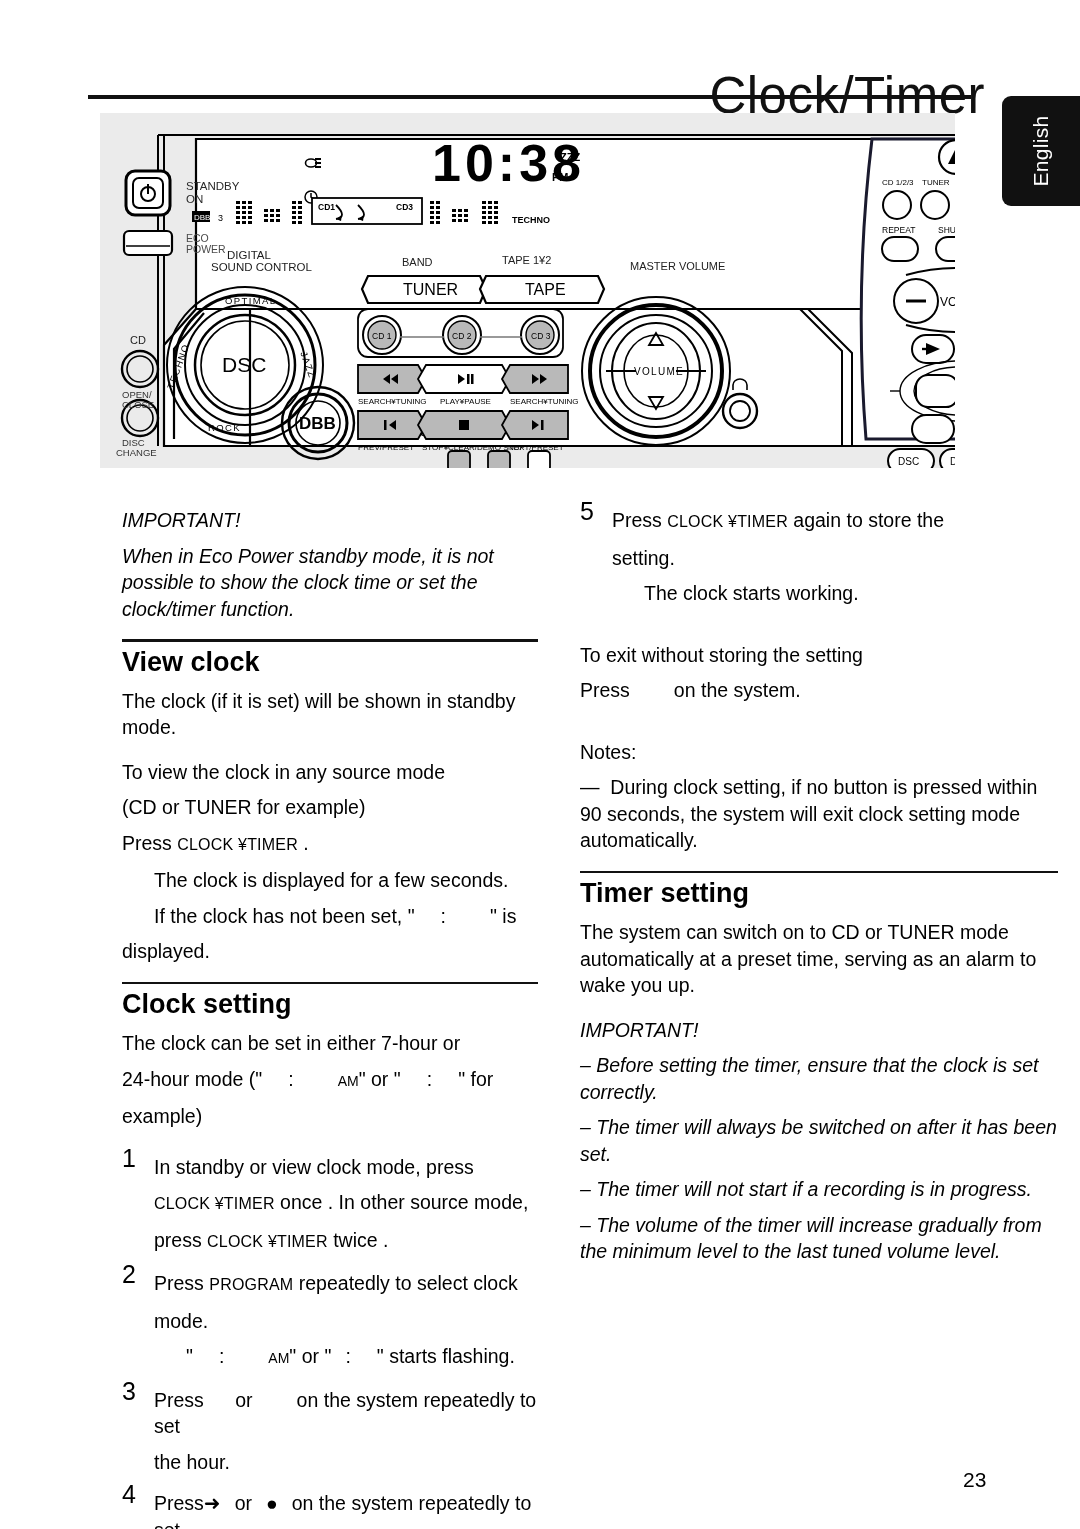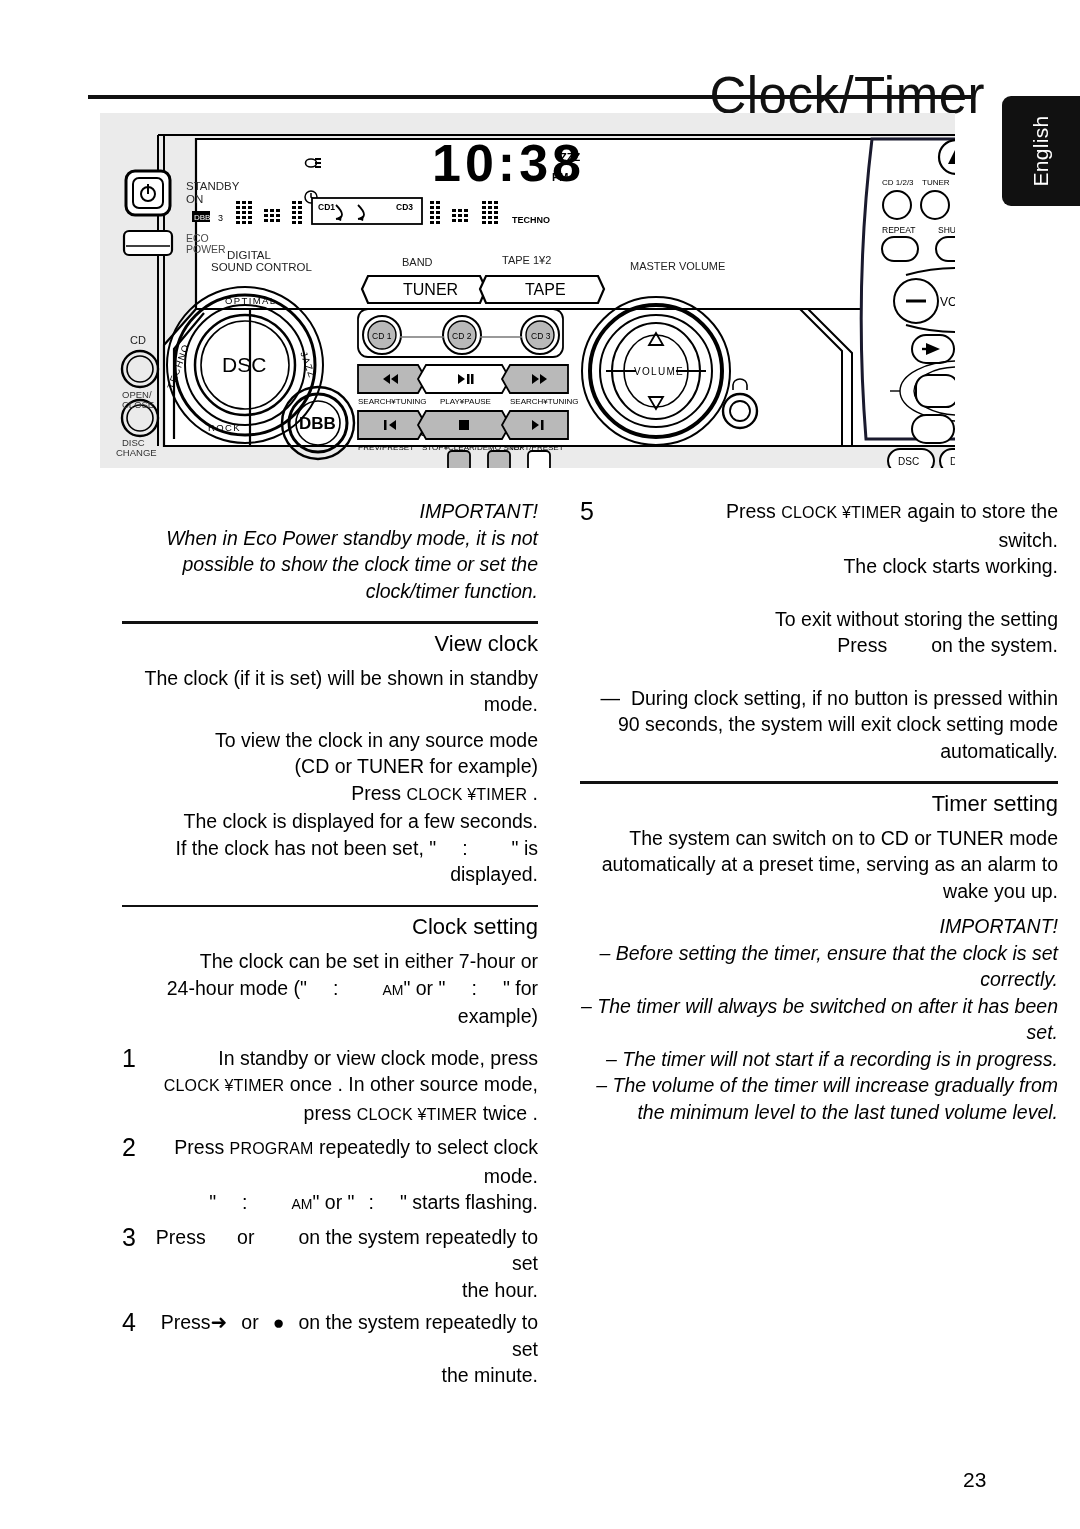"IMPORTANT!" p { margin: 0 0 0 0 -> 9px 0 0 0; text-align: right -> none }
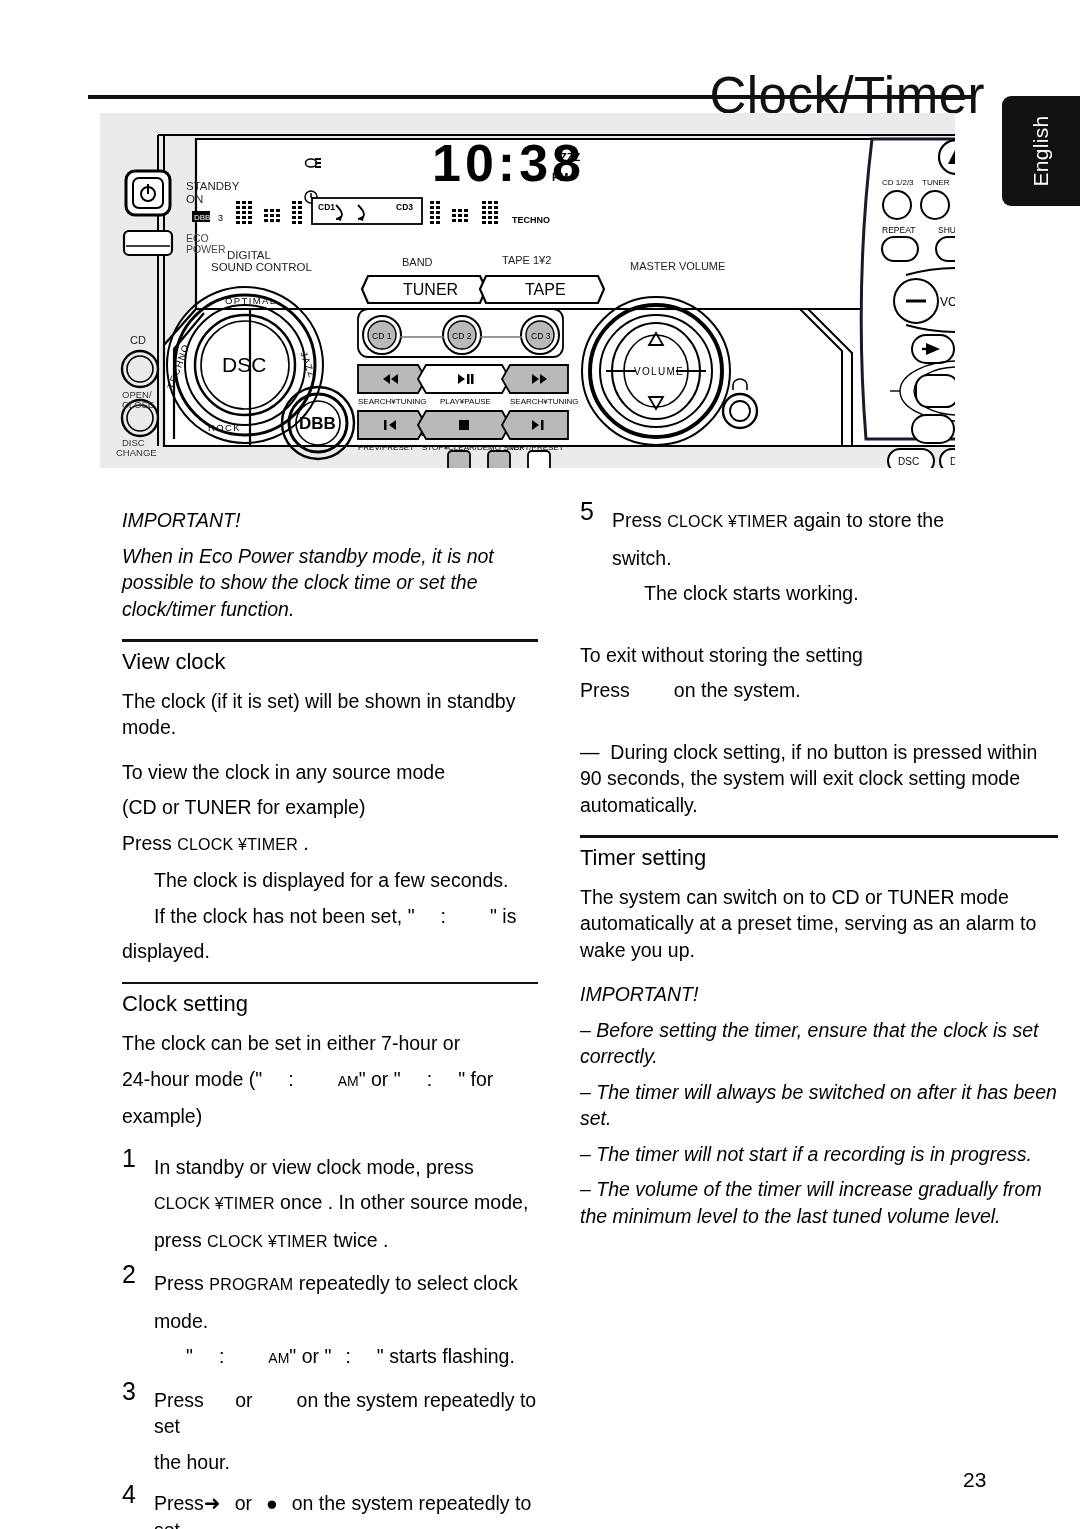"switch." p { text: switch -> setting }
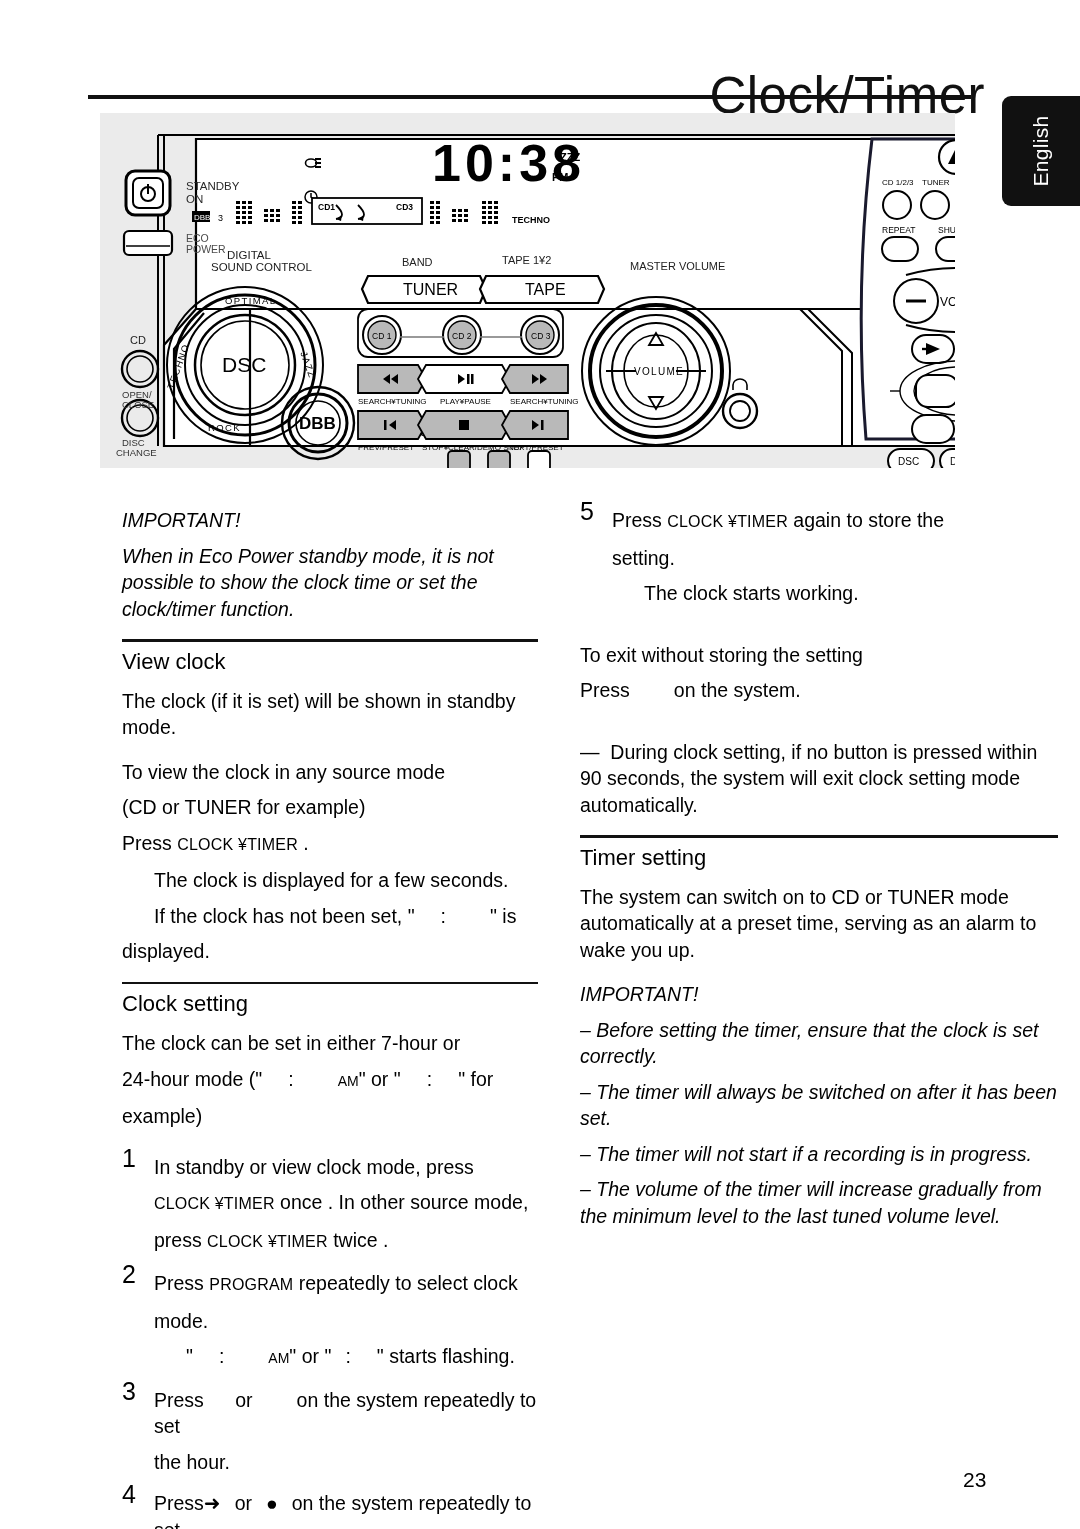"View clock" .h2 { font-size: 22px -> 27px; font-weight: 400 -> 700 }
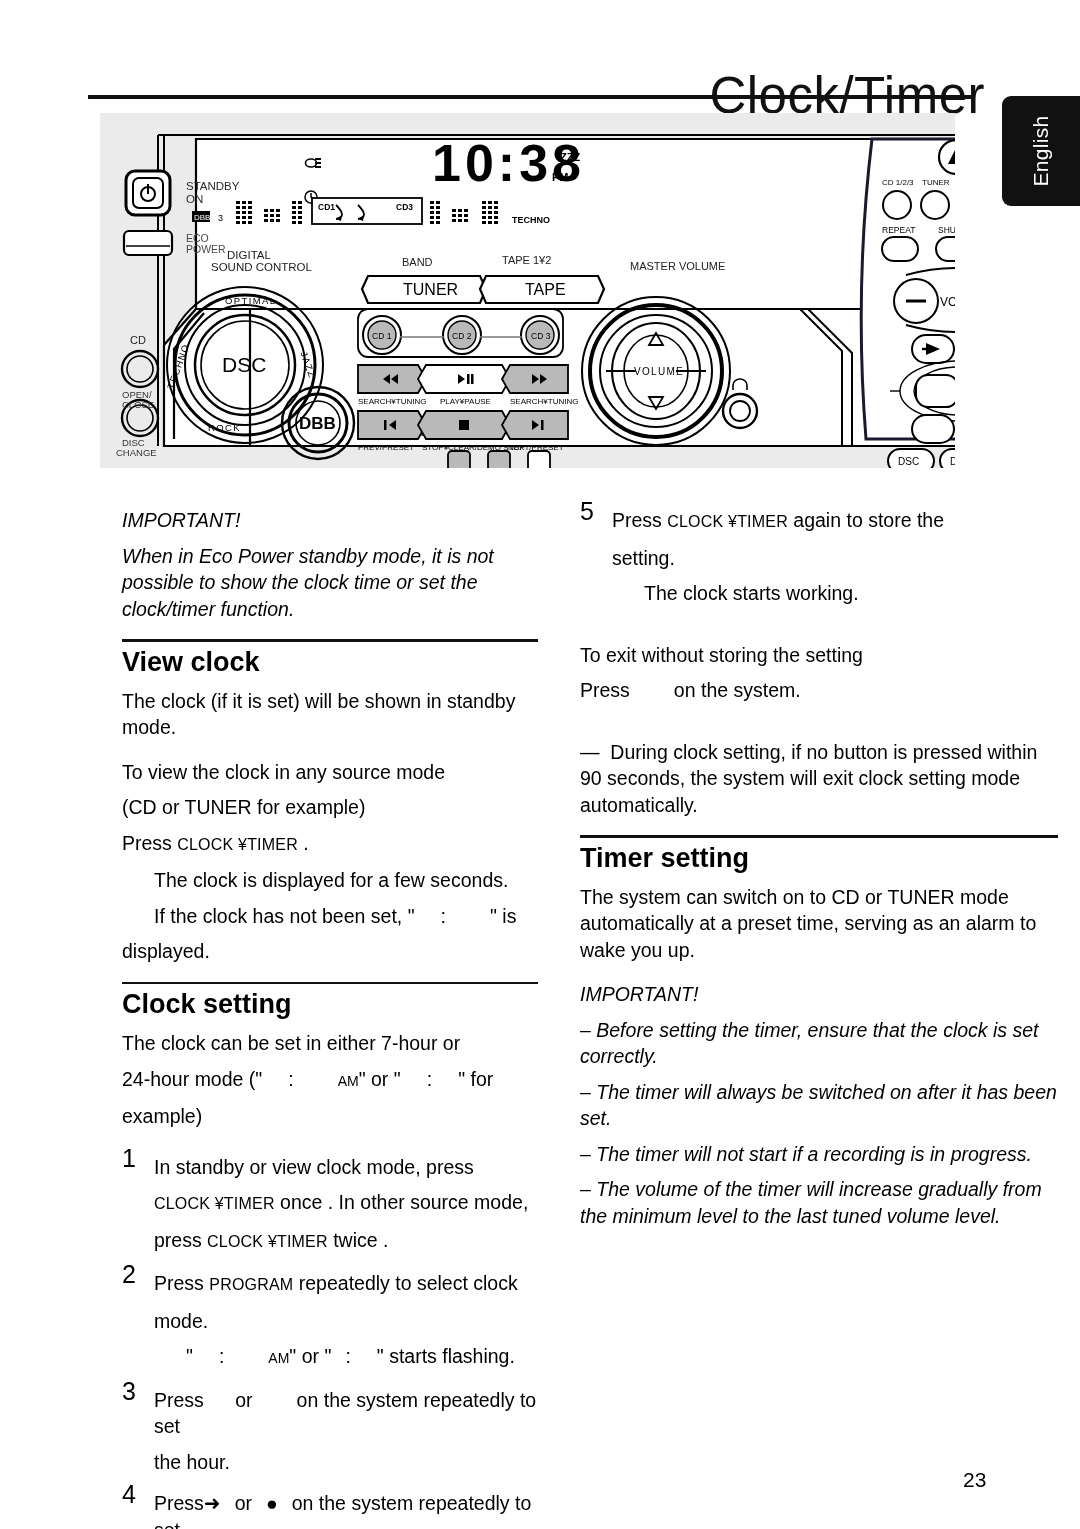"Notes:" p { html: none -> <p>Notes:</p> }
